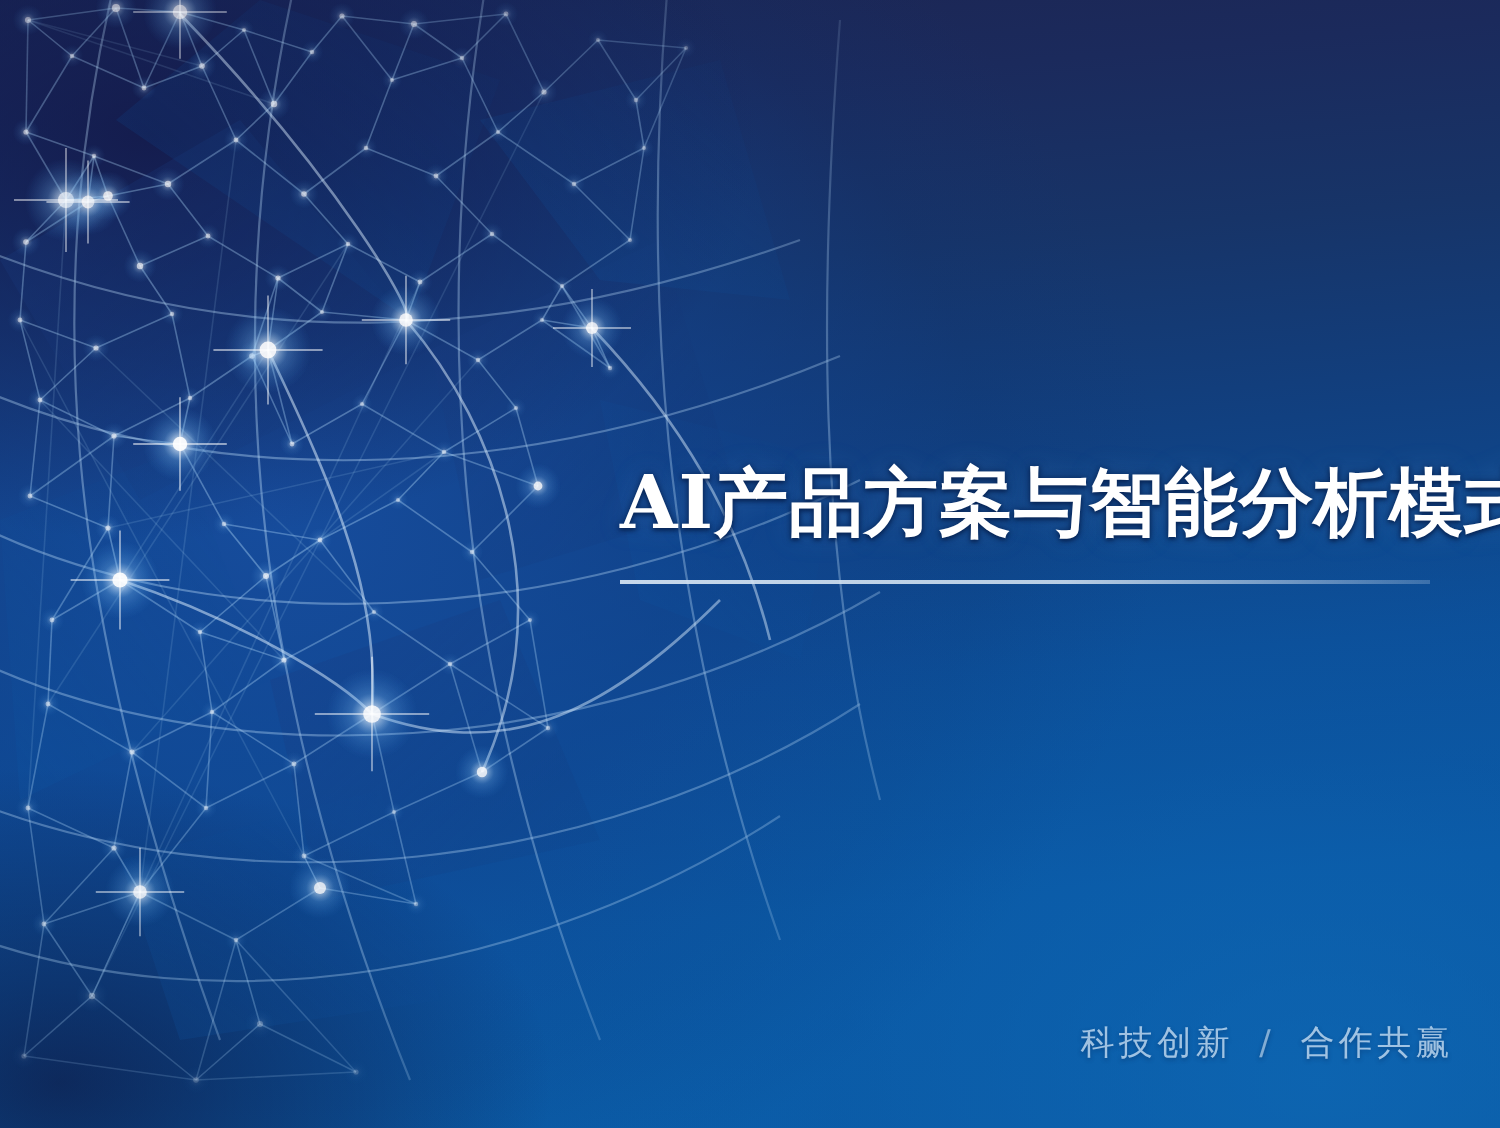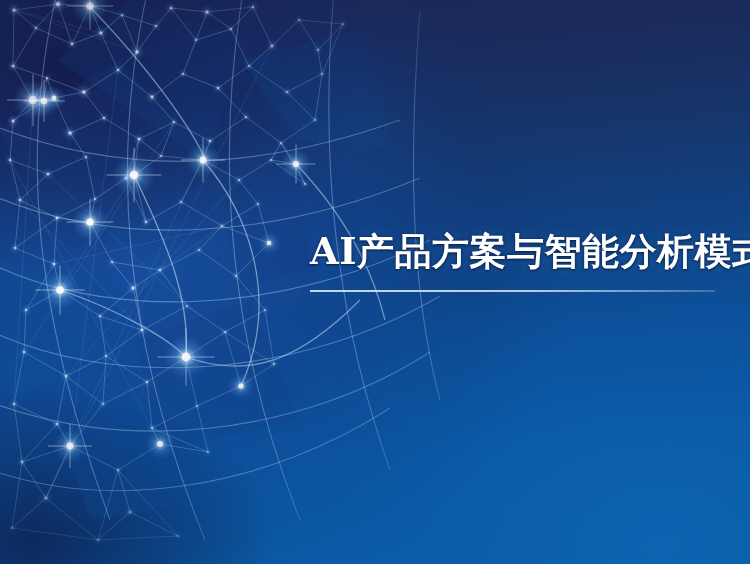"科技创新 / 合作共赢" div.tagline { html: none -> <div> <span>科技创新</span> <span>/</span> <span>合作共赢</span> </div> }
